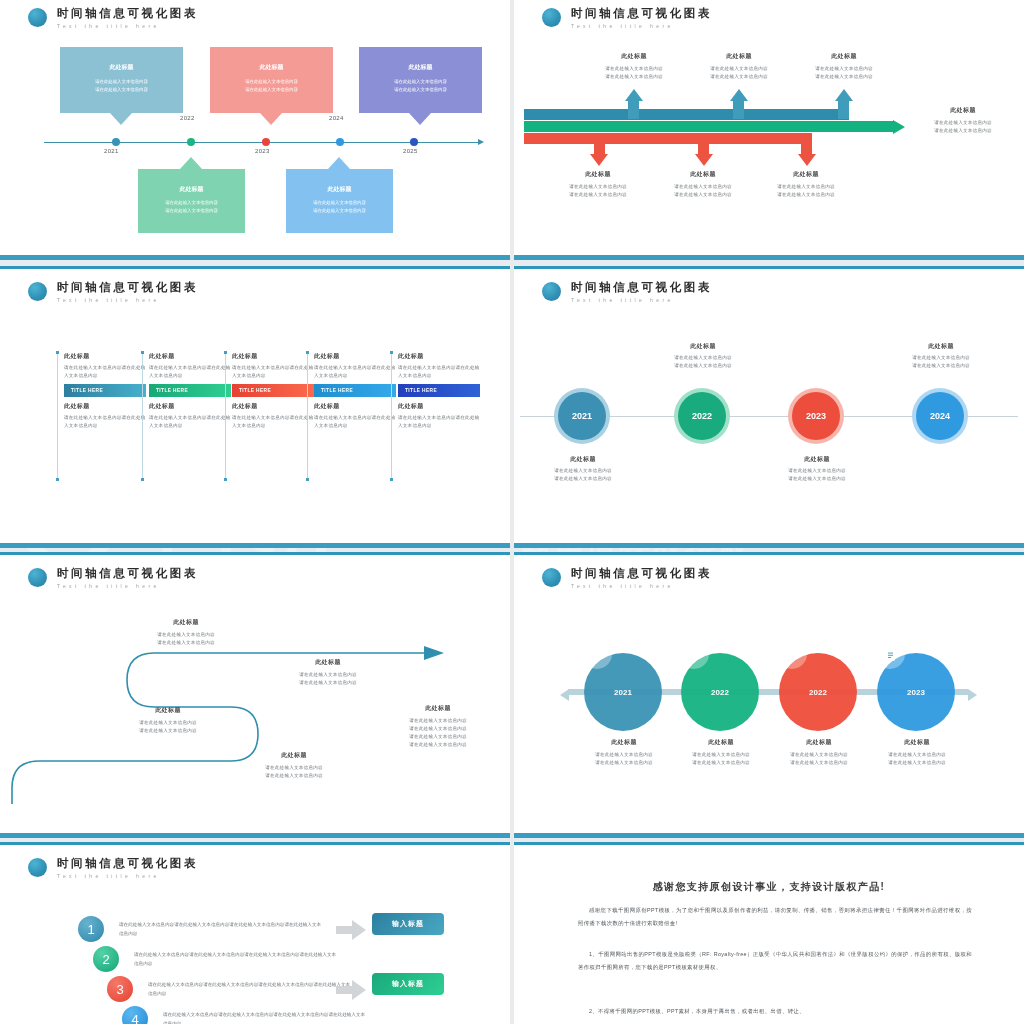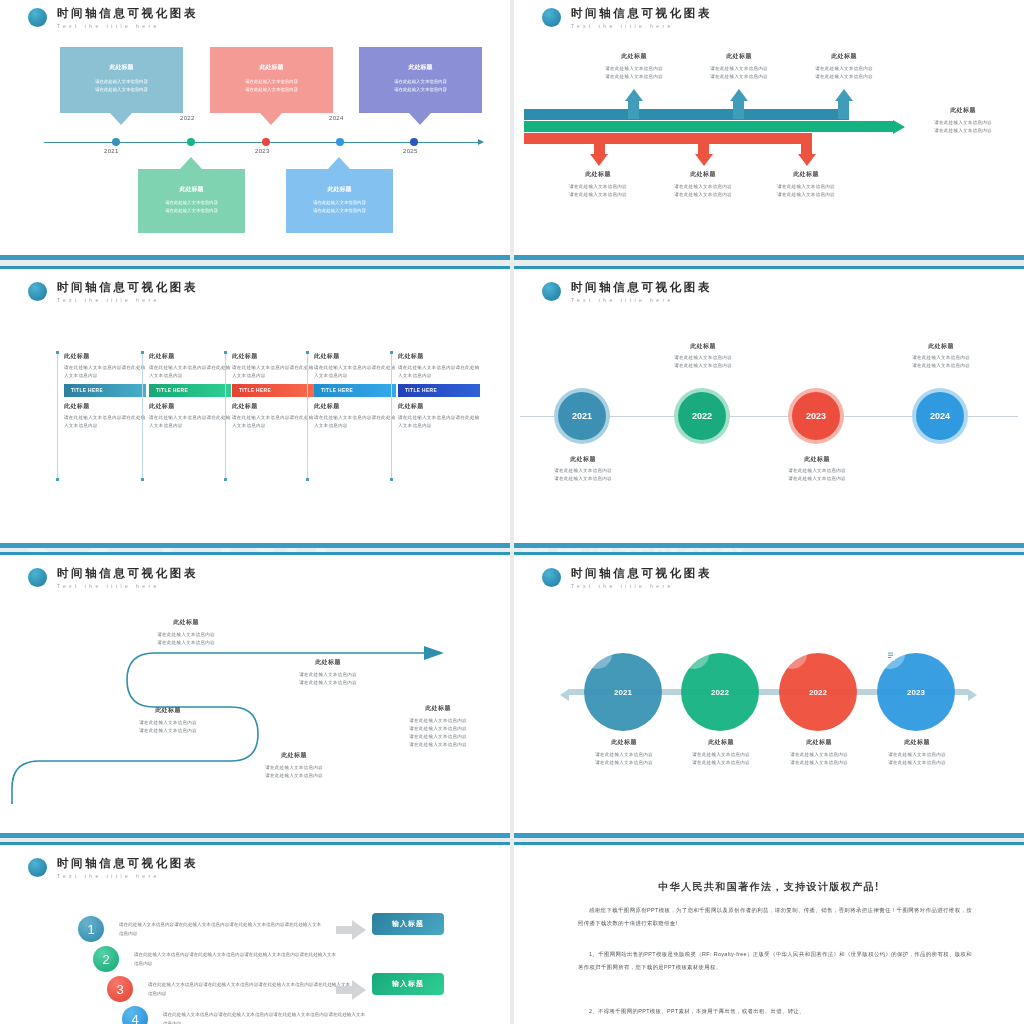"中华人民共和国著作法，支持设计版权产品!" div.h { text: 中华人民共和国著作法 -> 感谢您支持原创设计事业 }
